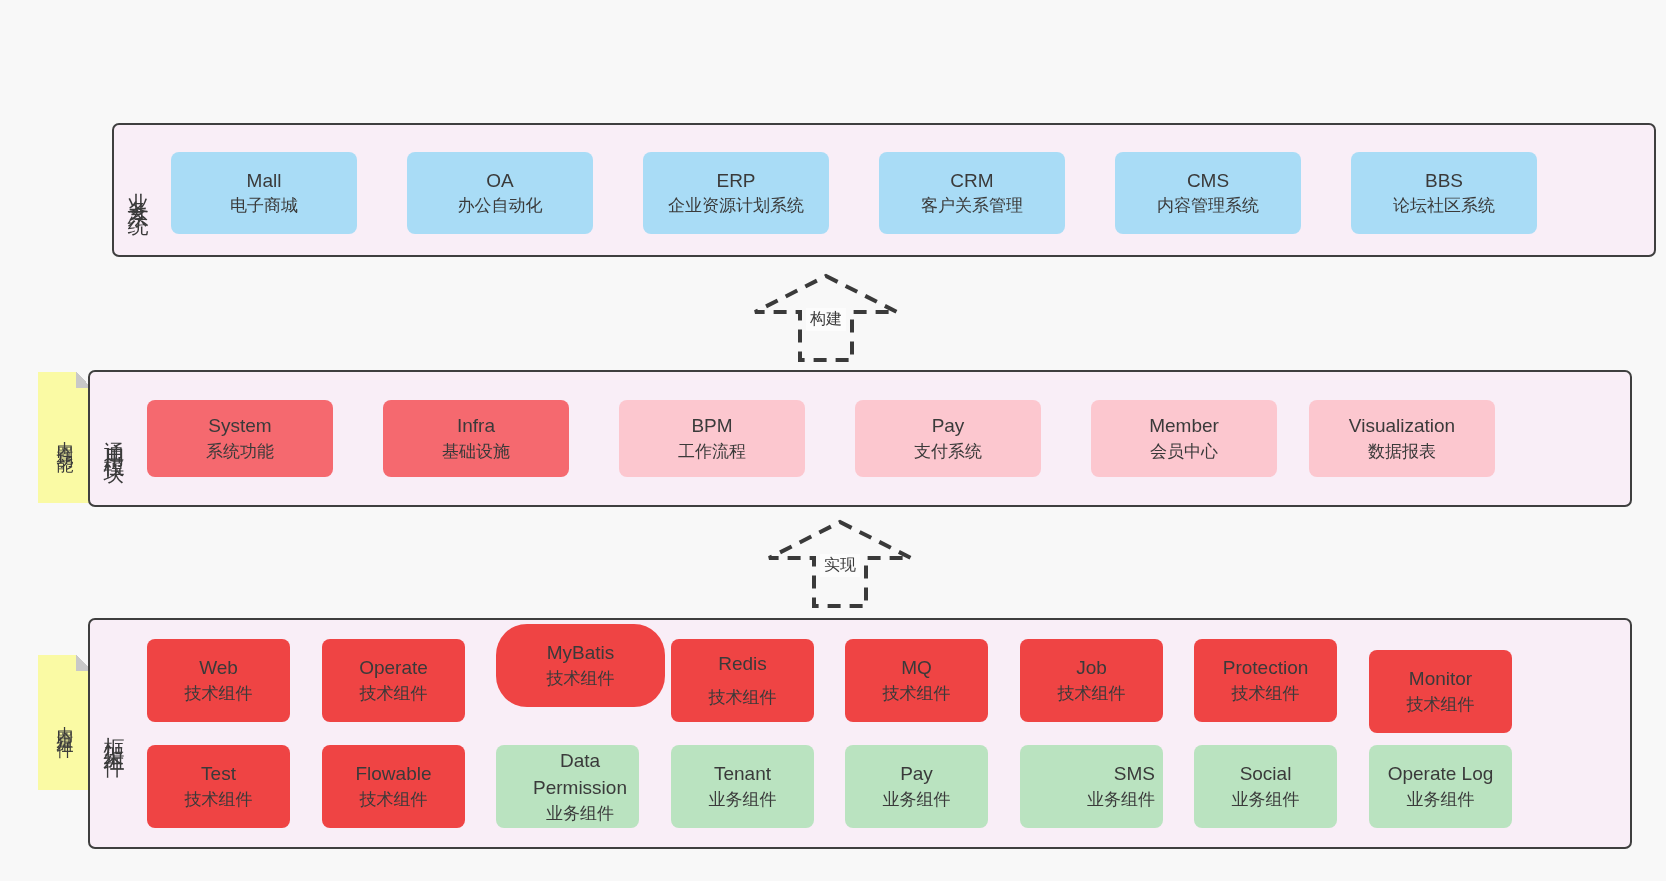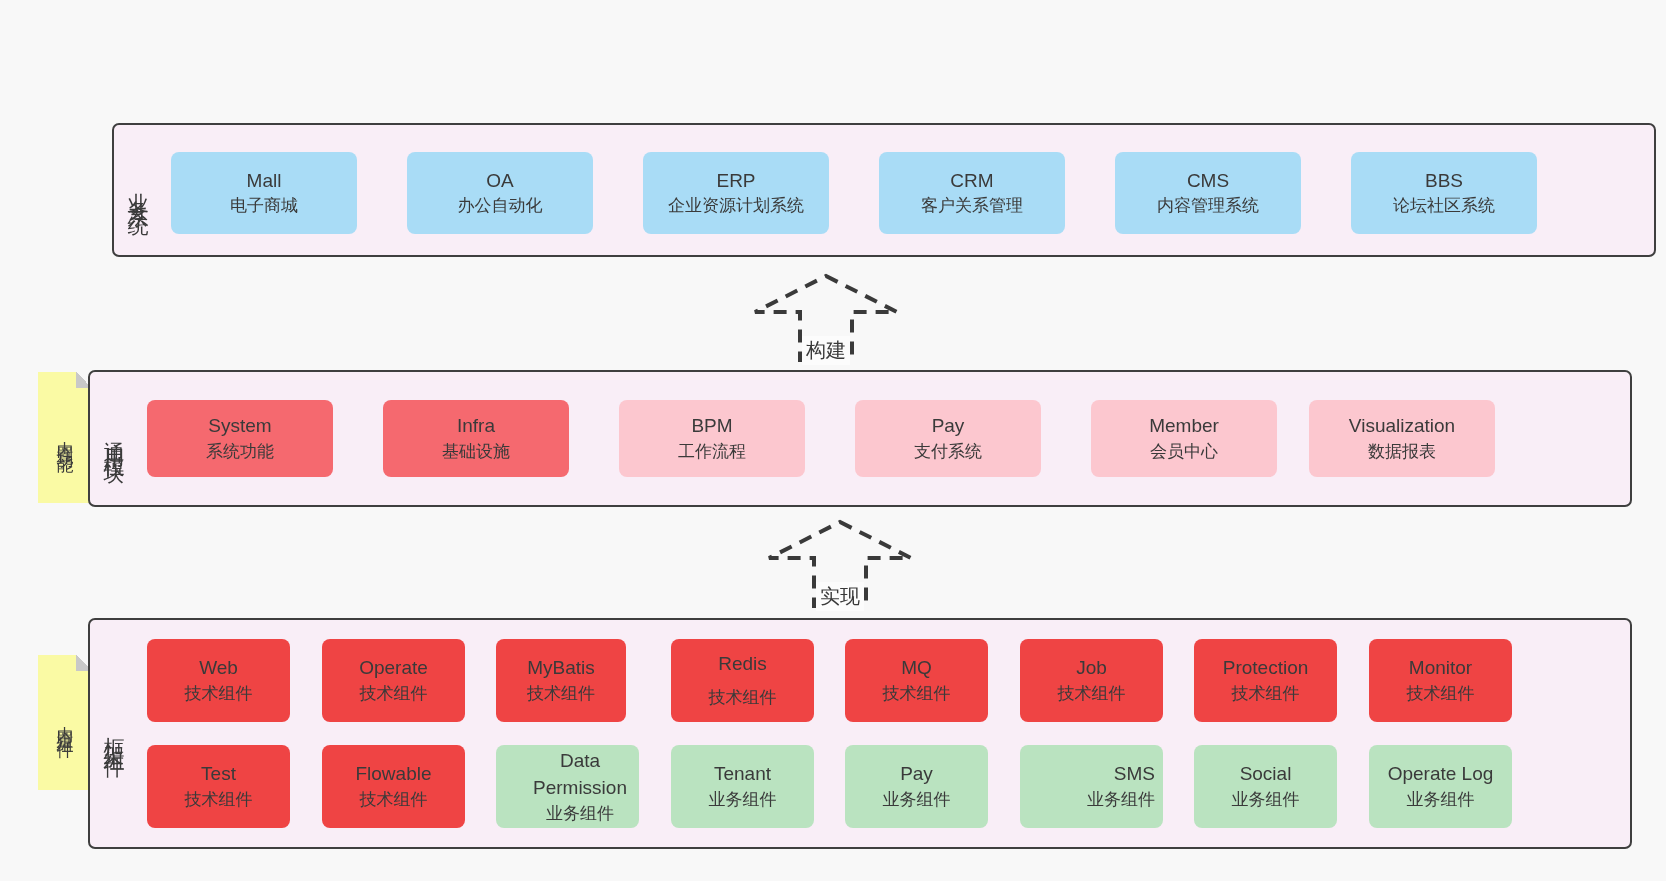"构建" .arrow .al { font-size: 20px -> 16px; margin-top: 28px -> none }
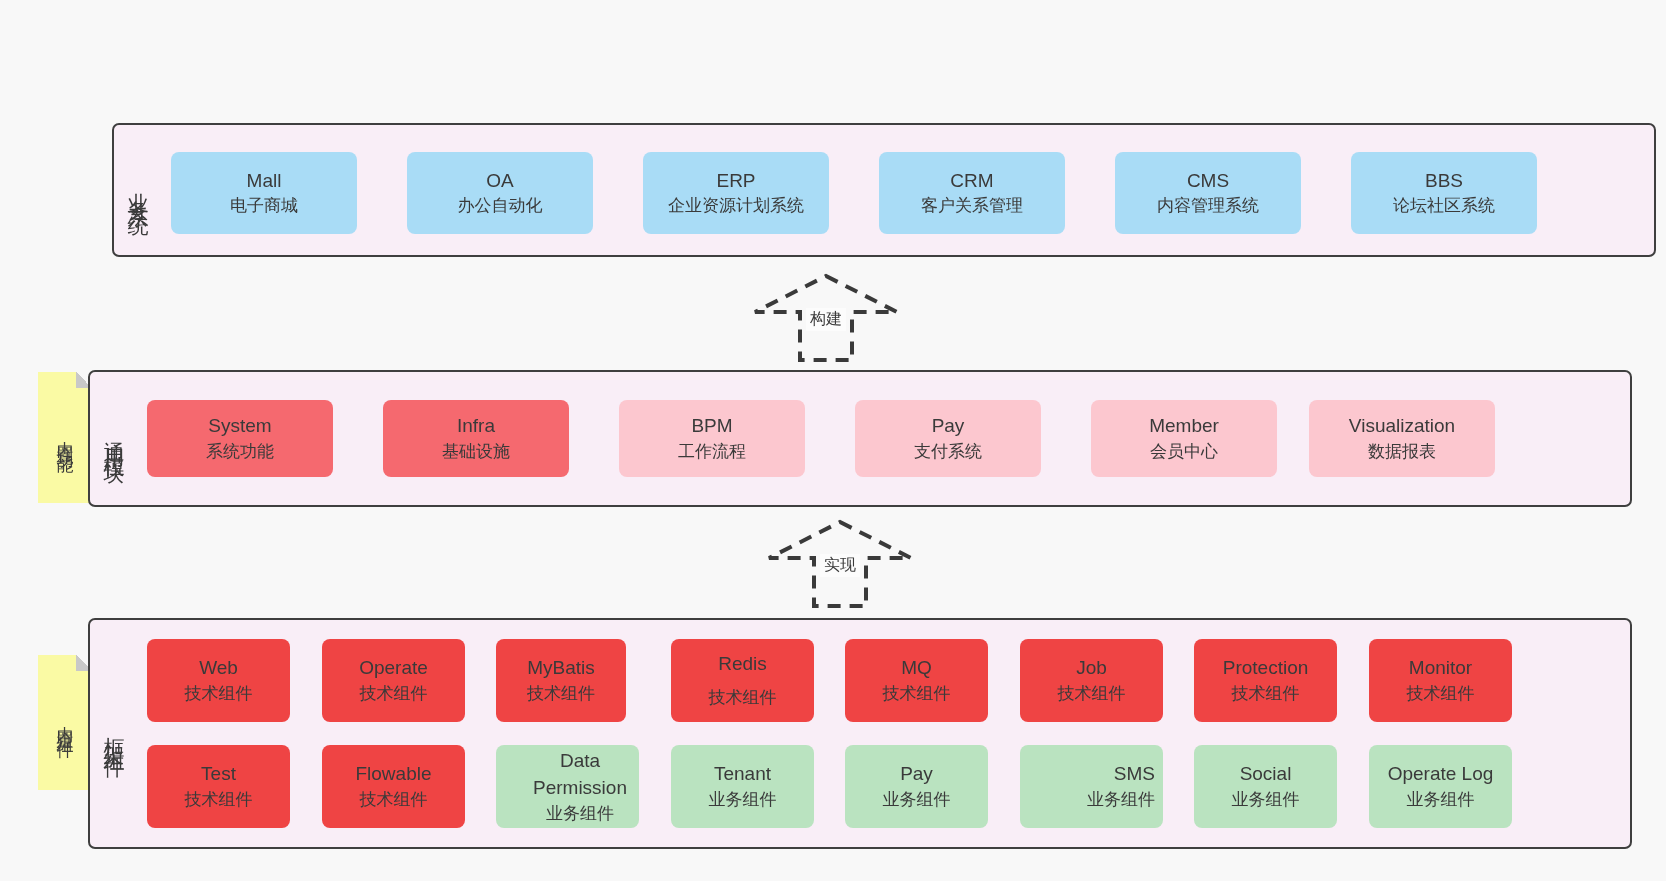"MyBatis" div.box { border-radius: none -> 31px; top: 19px -> 4px; width: 130px -> 169px }
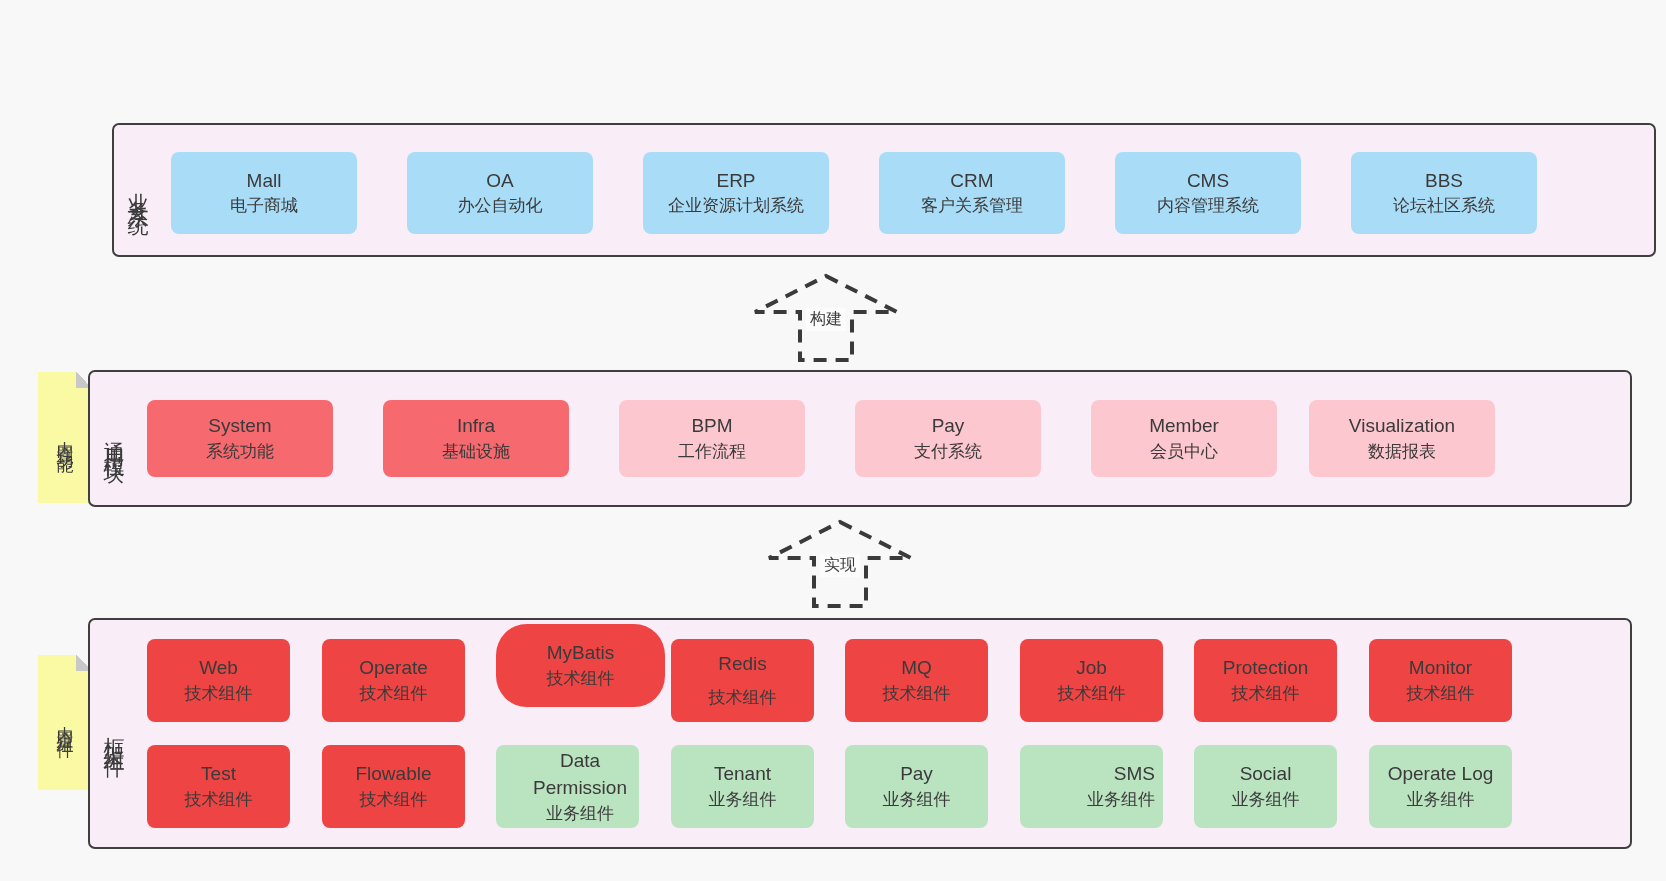"Monitor" div.box { top: 19px -> 30px }
